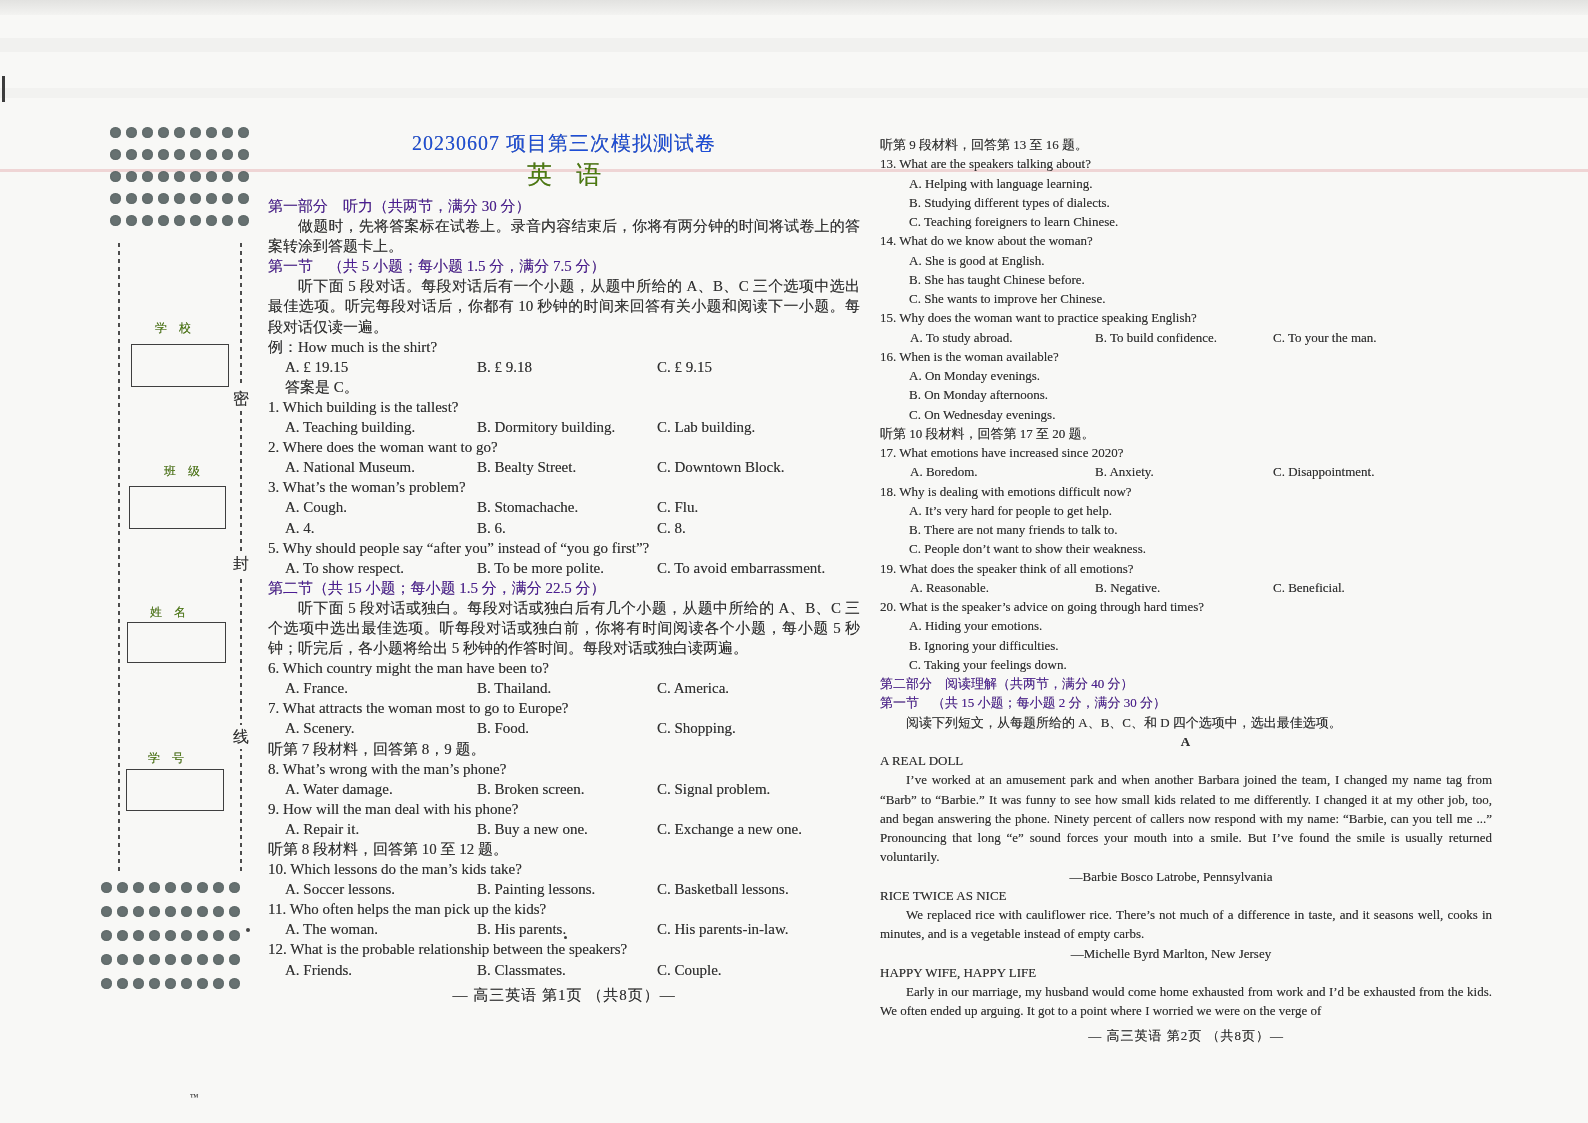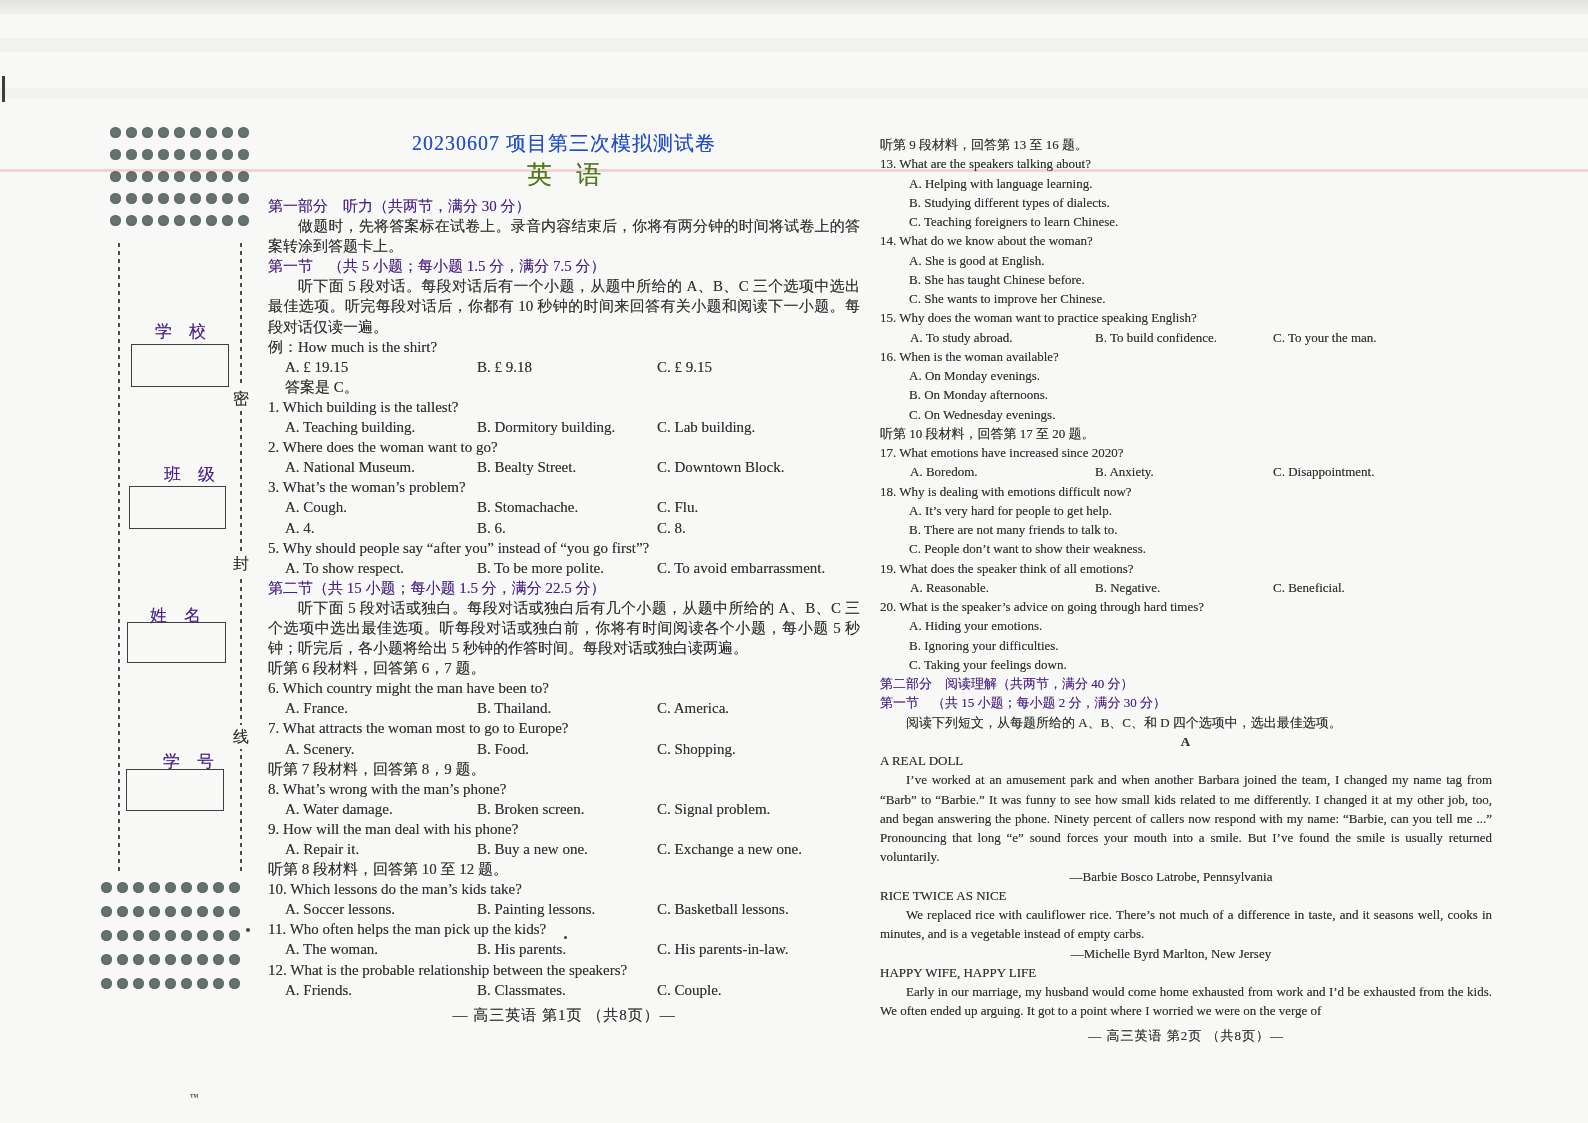"学 校" .field-label { color: #4c1d95 -> #4d7c0f; font-size: 17px -> 12px }
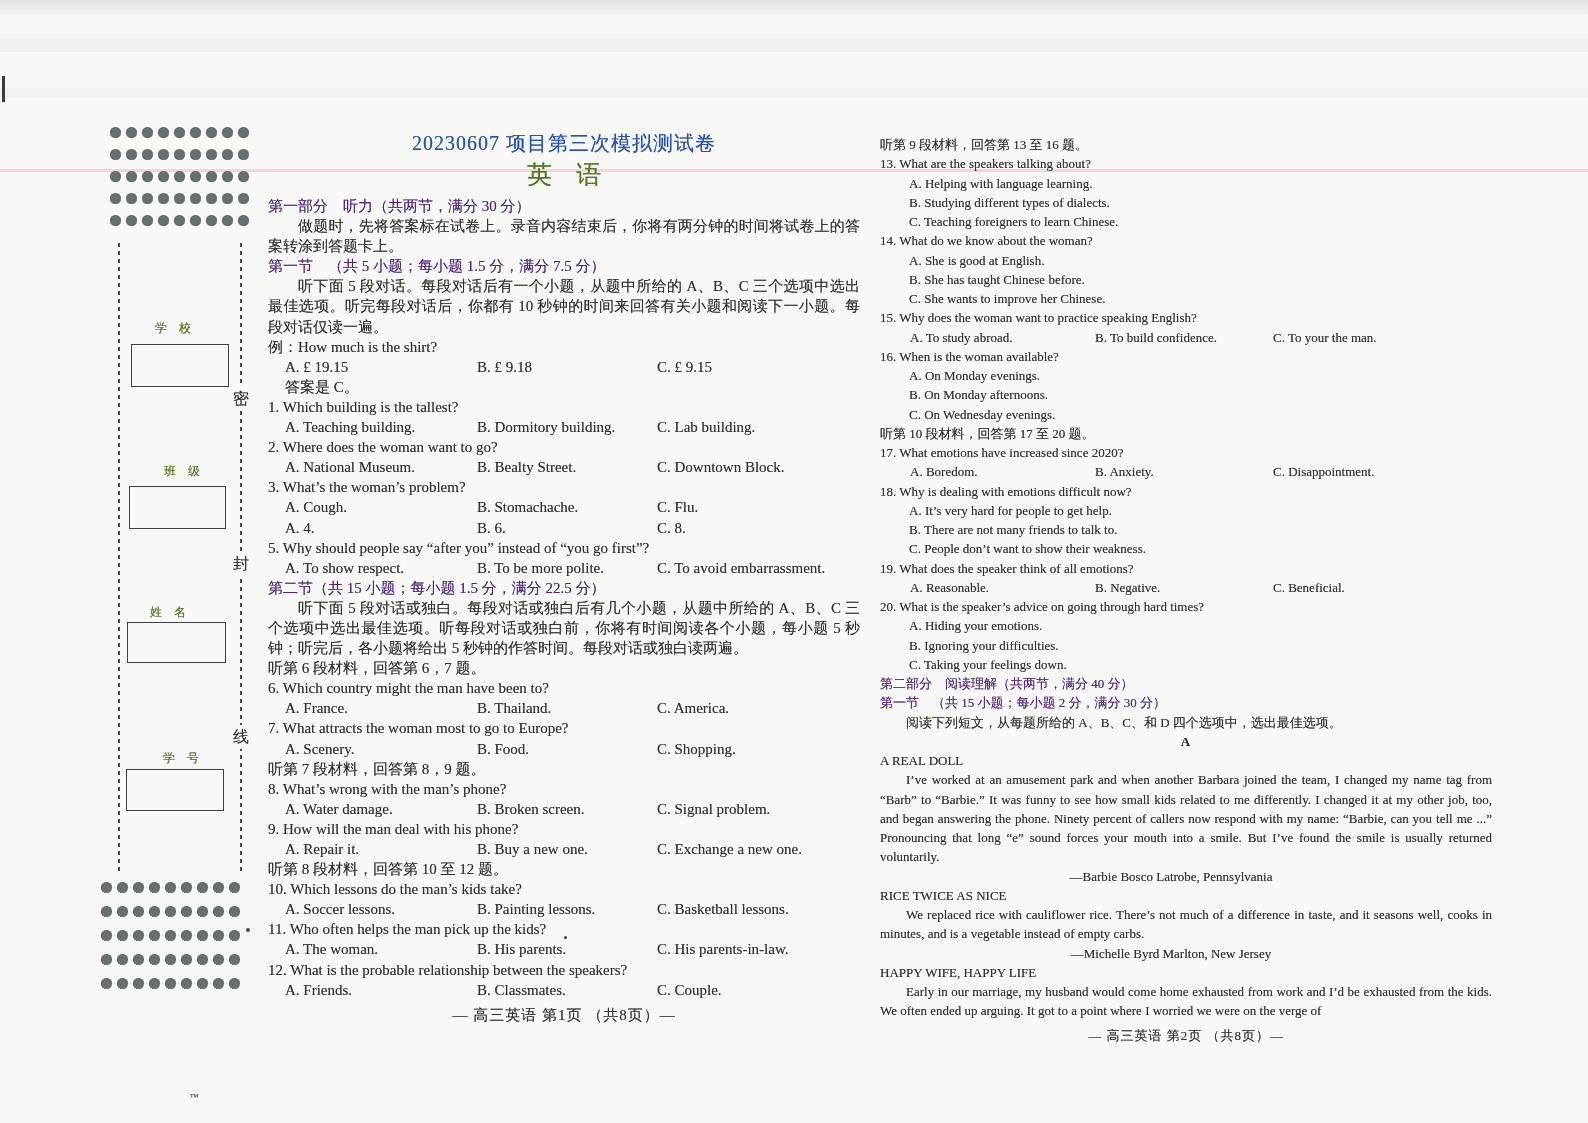"听第 6 段材料，回答第 6，7 题。" div.blk { html: <div>听第 6 段材料，回答第 6，7 题。</div> -> none }
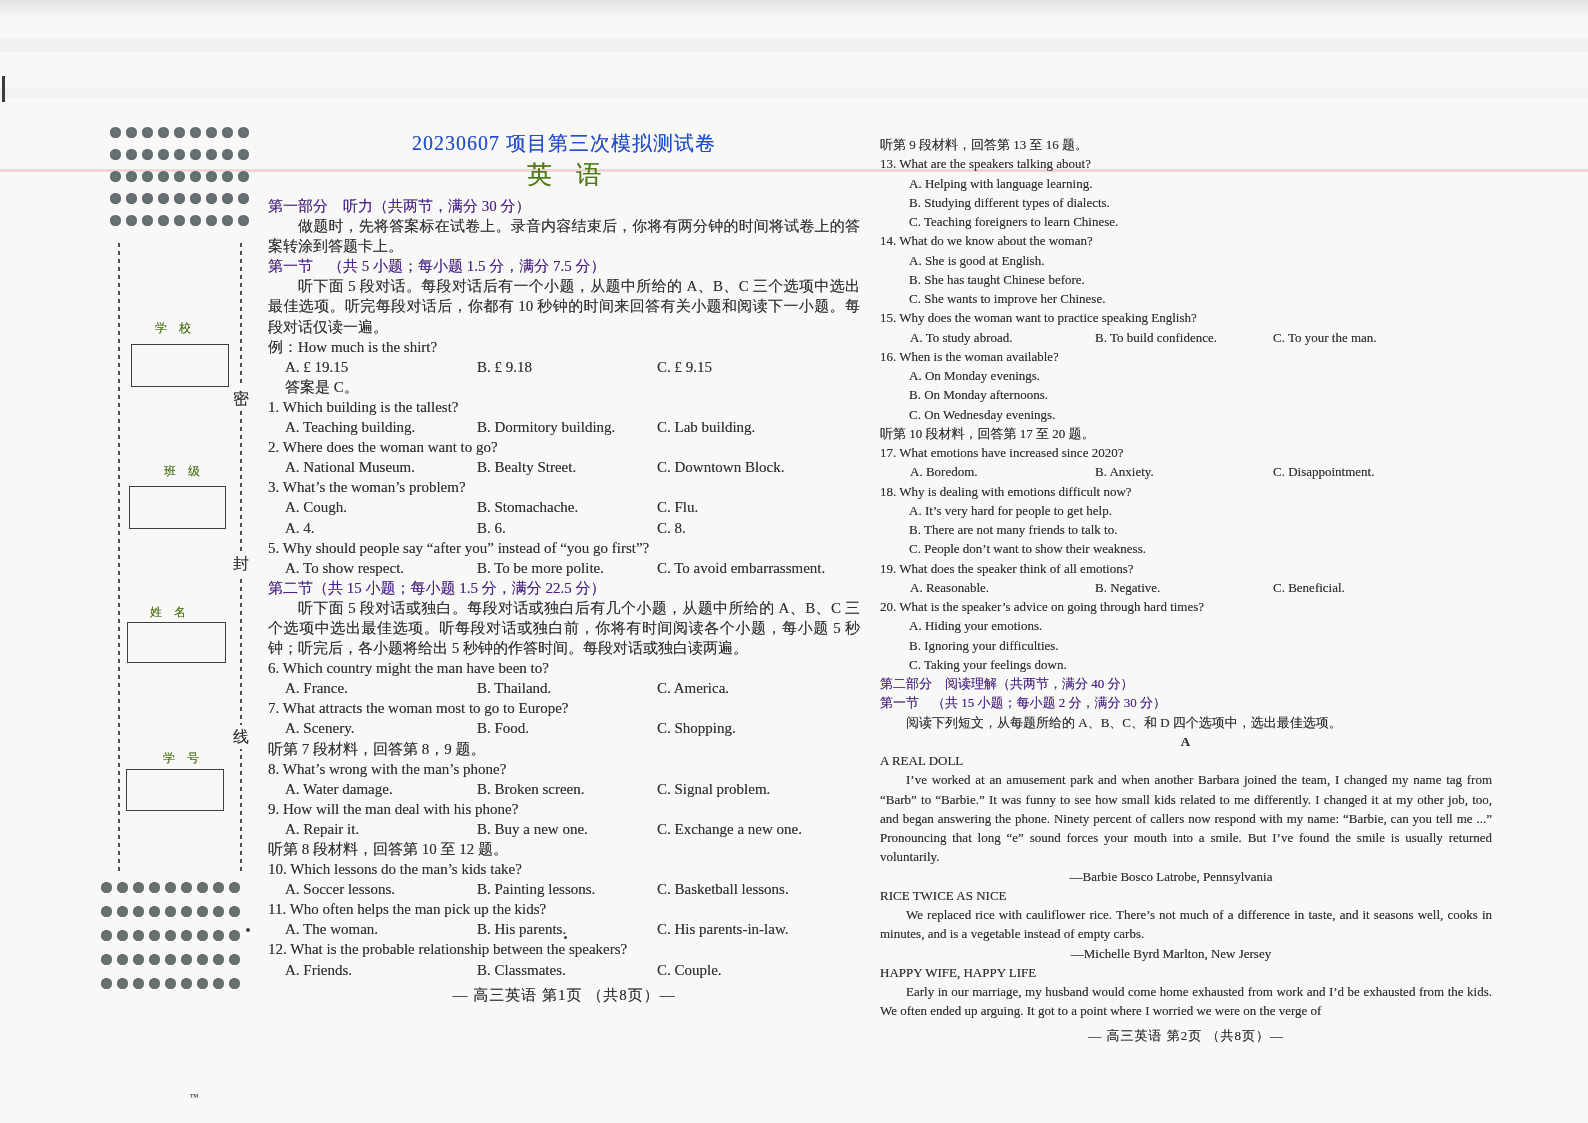"学 号" #field-label-3 { left: 163px -> 148px }
